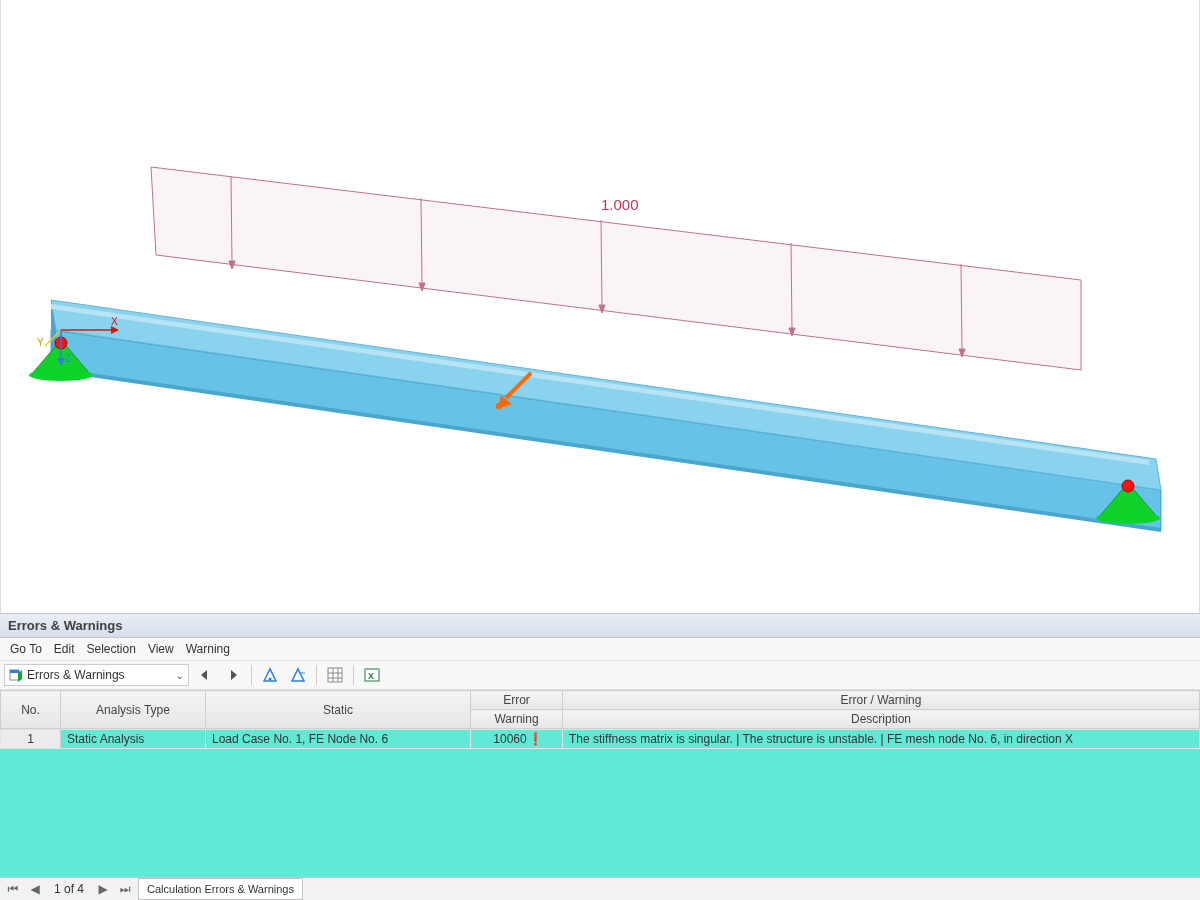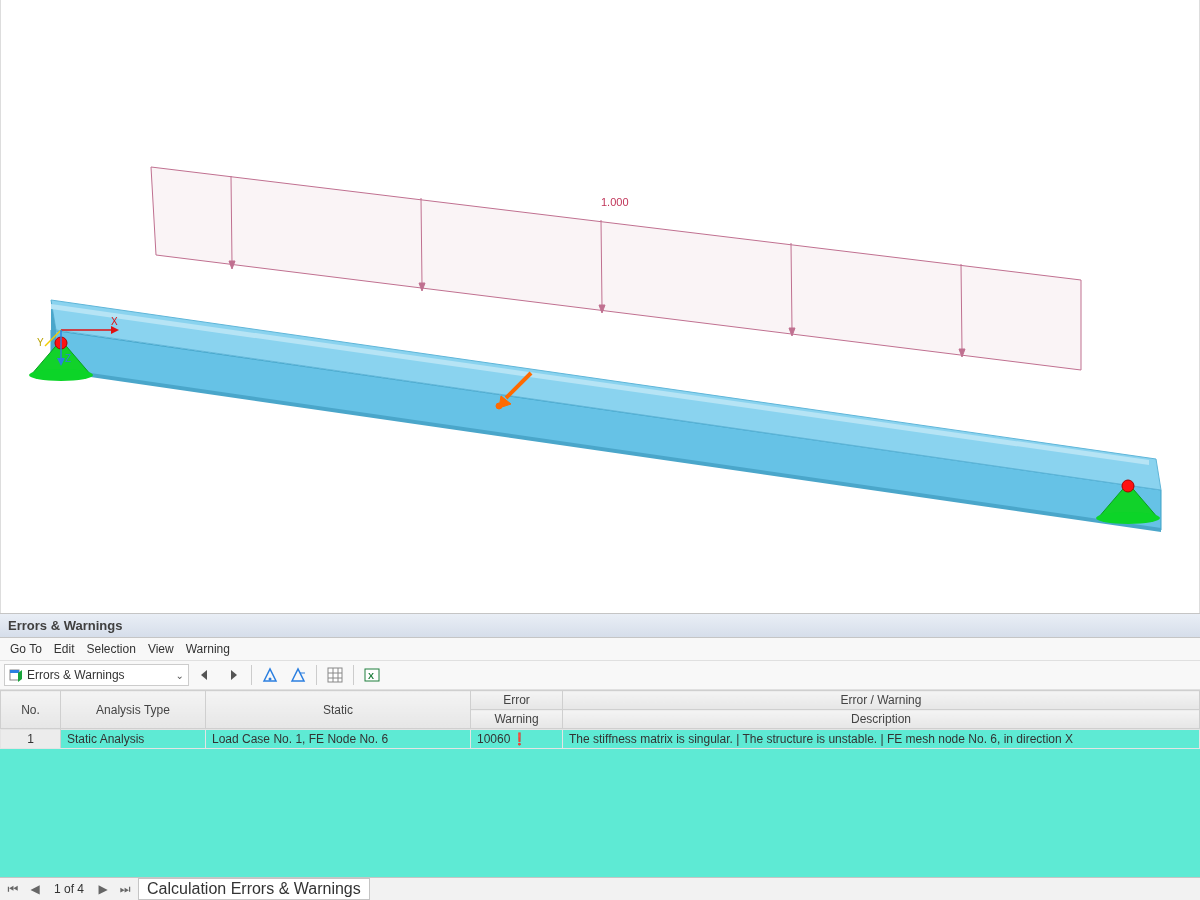"1.000" .loadlabel { font-size: 11px -> 15px }
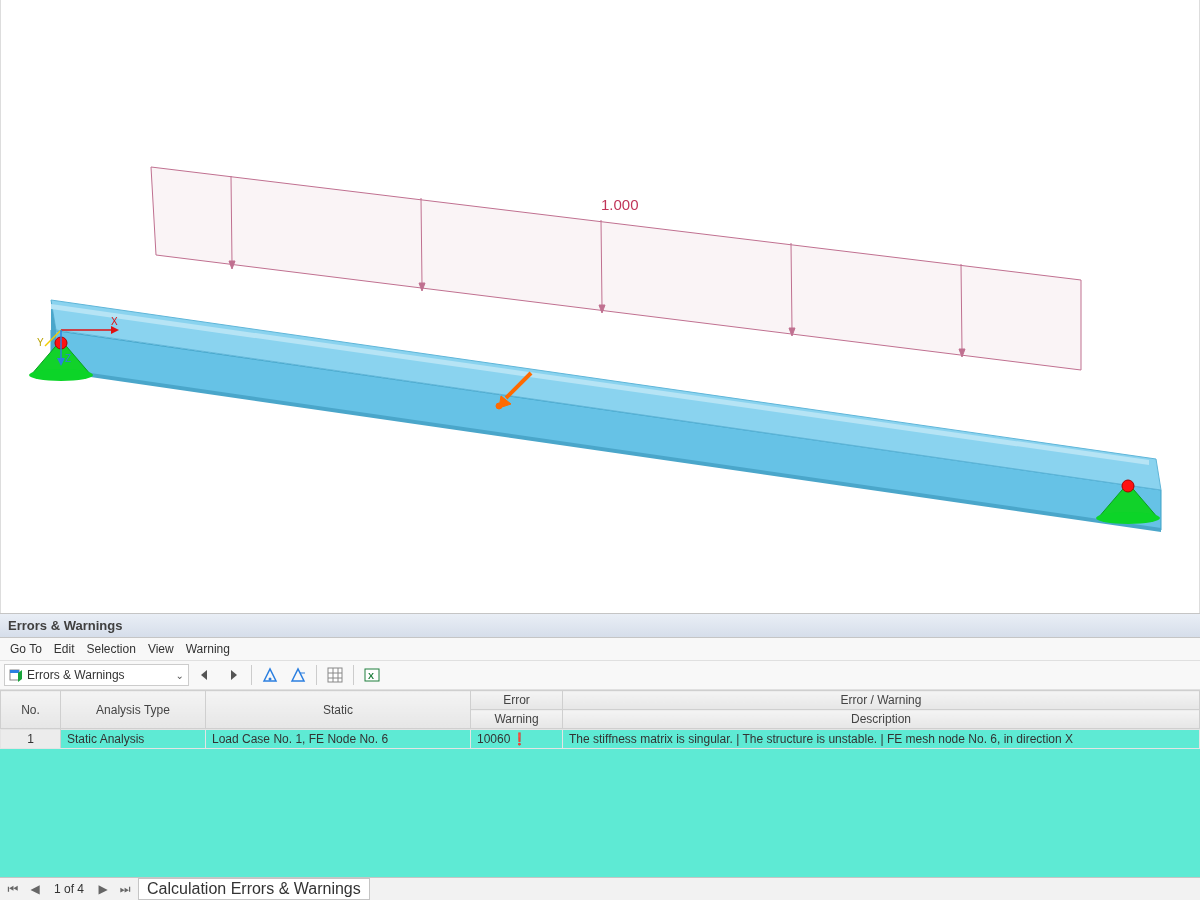"10060 ❗" .grid td.err { text-align: left -> center }
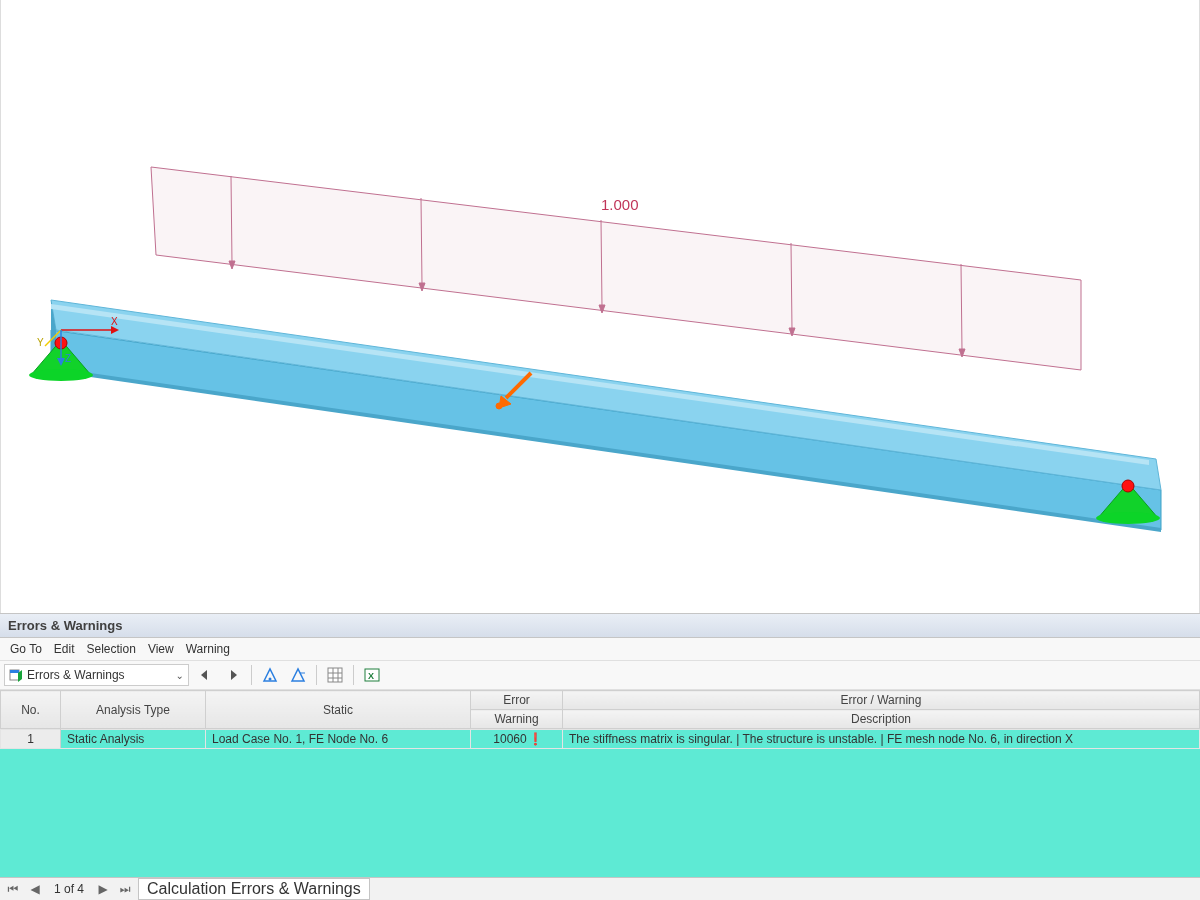"Calculation Errors & Warnings" .tabbtn { font-size: 16px -> 11px }
